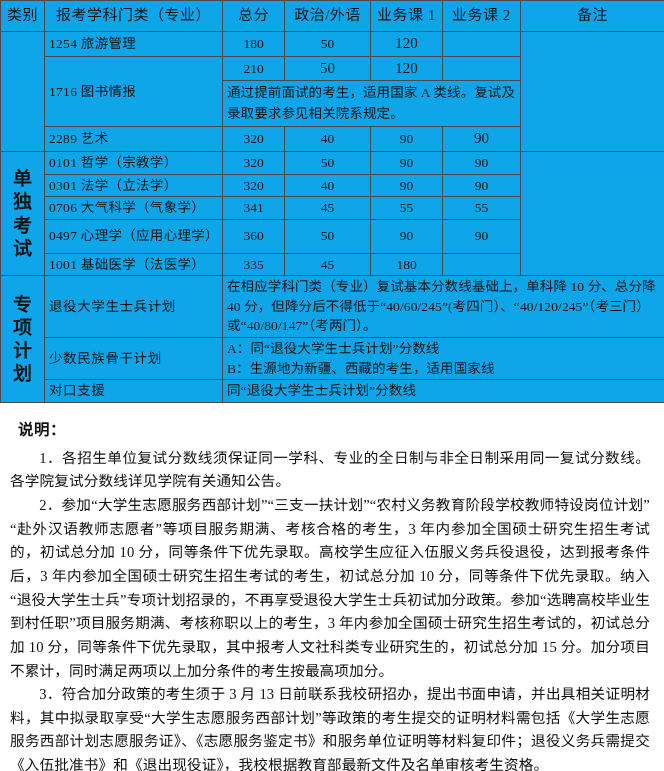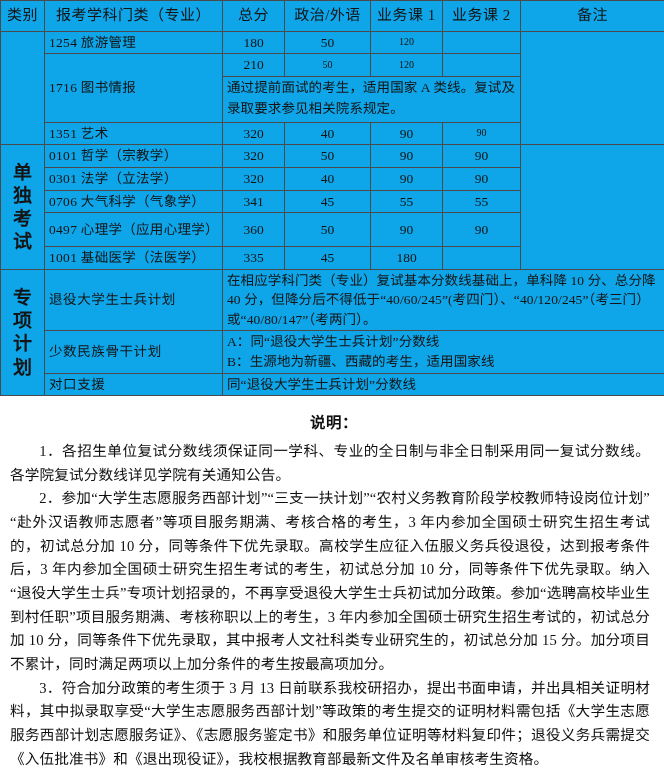"120" td.num.small { font-size: 10px -> 15px }
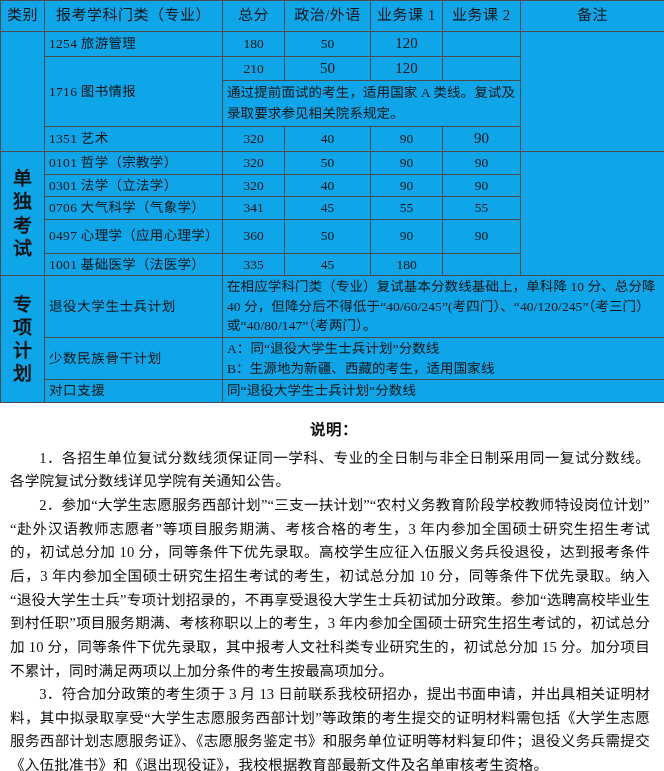"1351 艺术" td.major { text: 1351 -> 2289 }
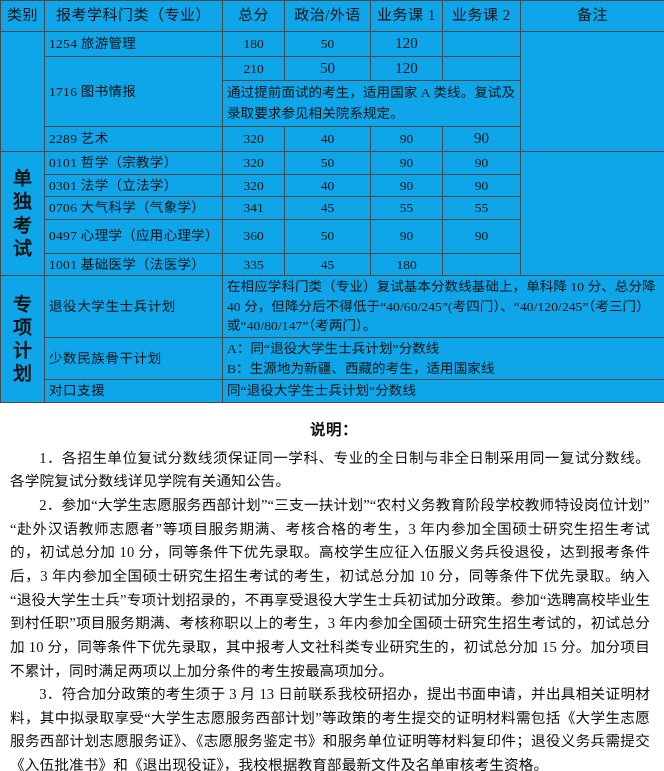"说明：" .notes-title { text-align: center -> none }
